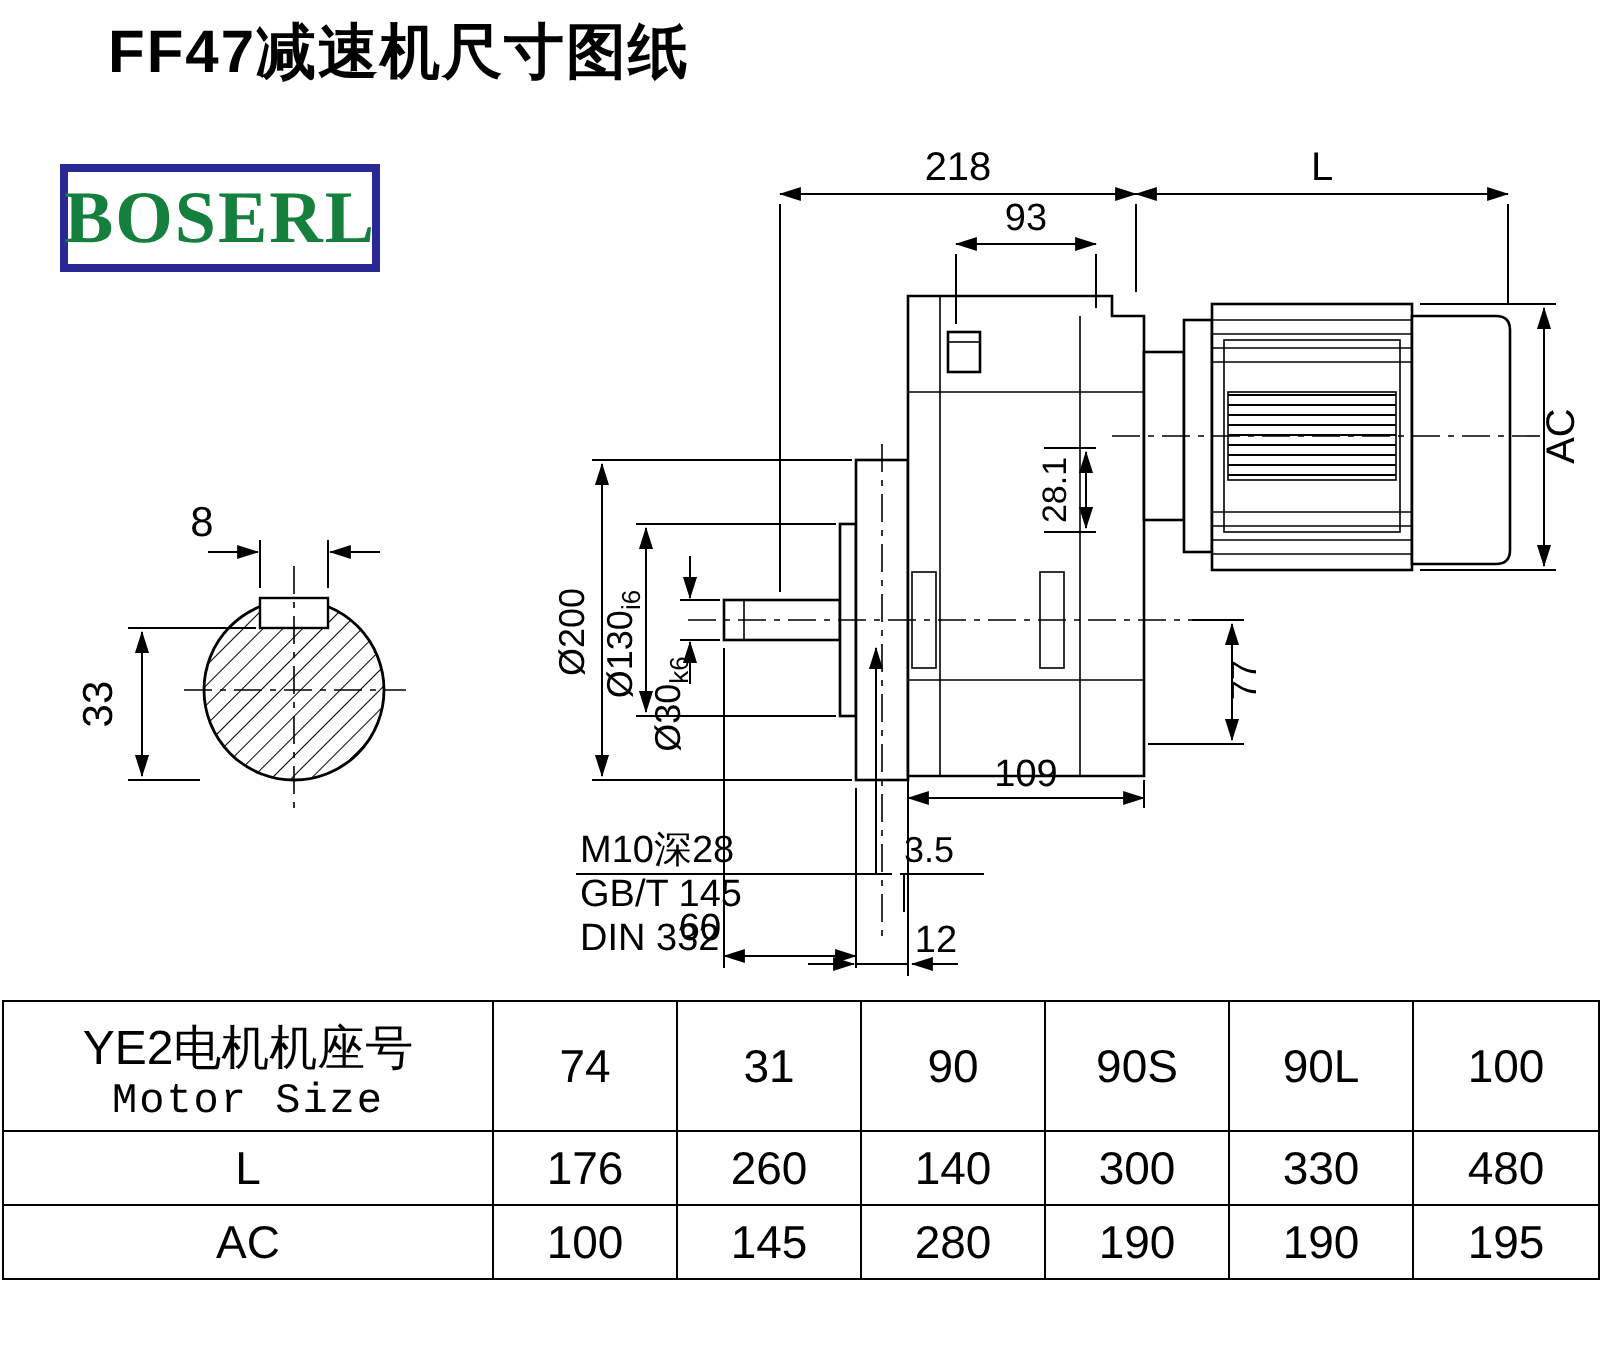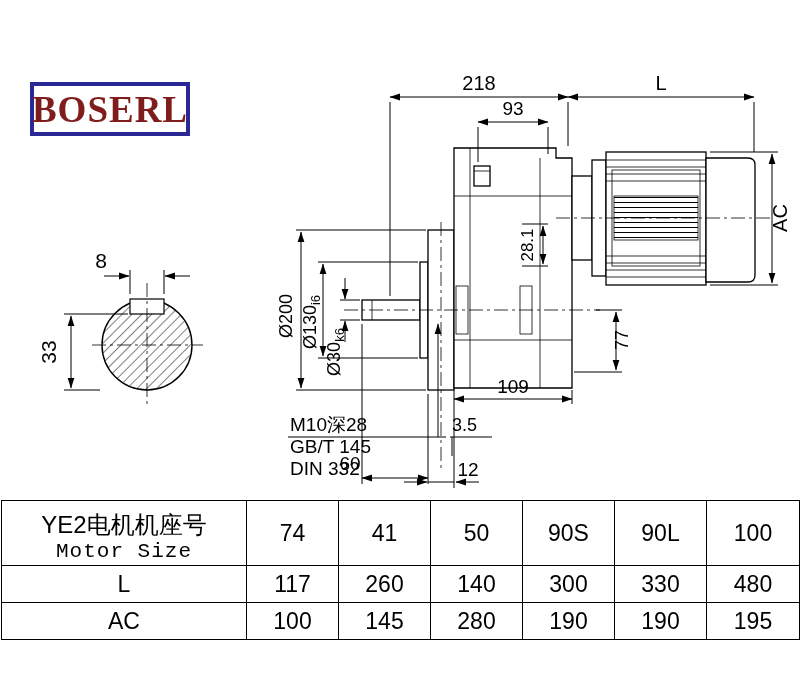"FF47减速机尺寸图纸" div { html: none -> <div>FF47减速机尺寸图纸</div> }
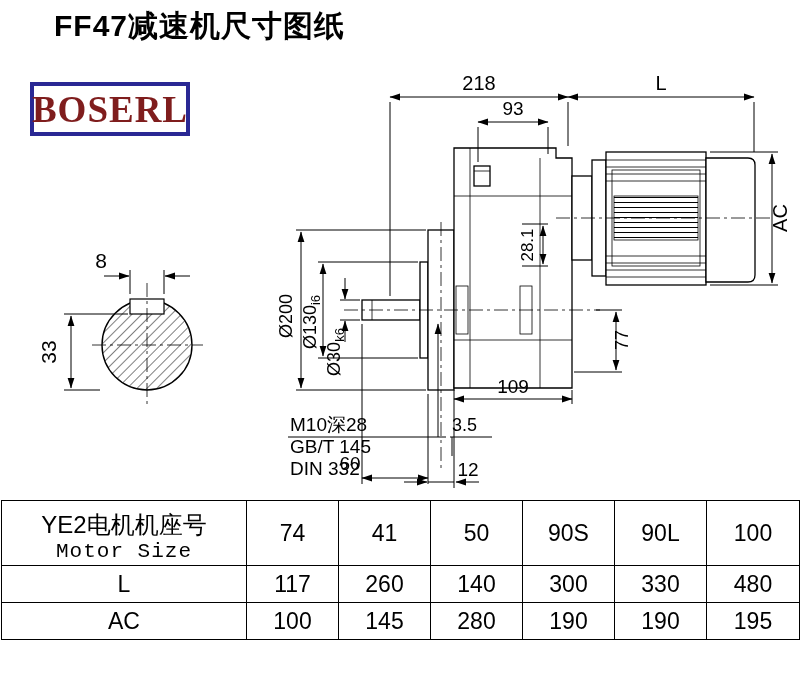"BOSERL" #logo { color: #7f1d1d -> #15803d }
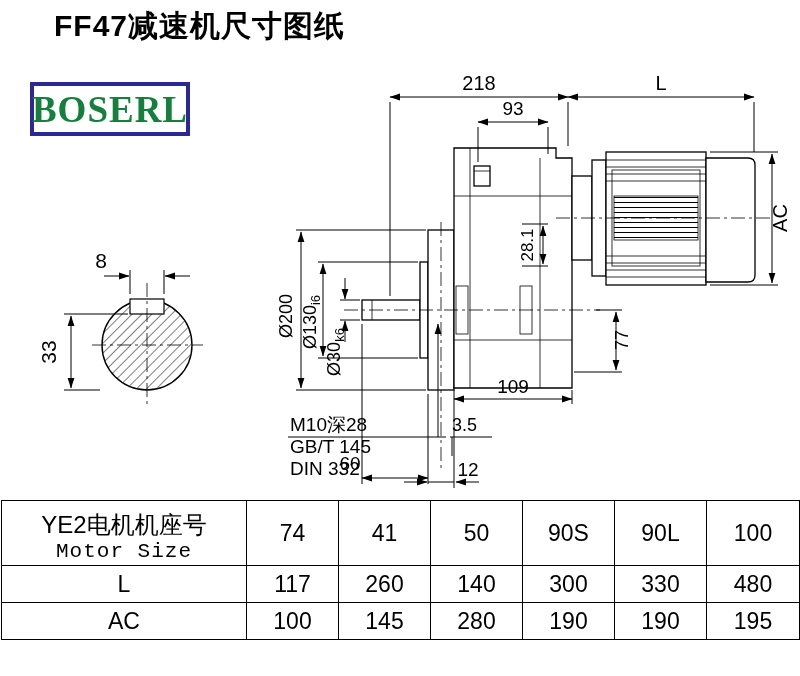"41" td { text: 41 -> 31 }
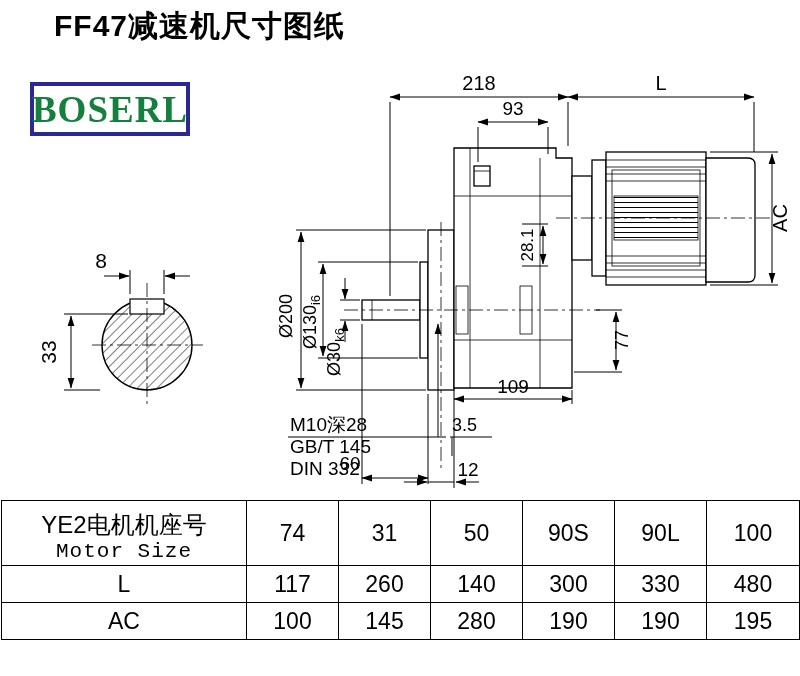"50" td { text: 50 -> 90 }
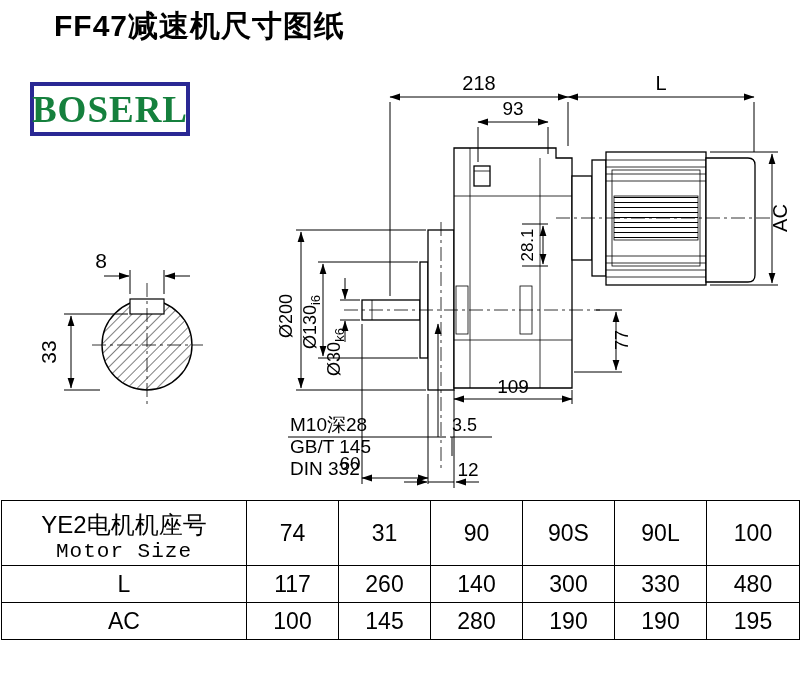"117" td { text: 117 -> 176 }
